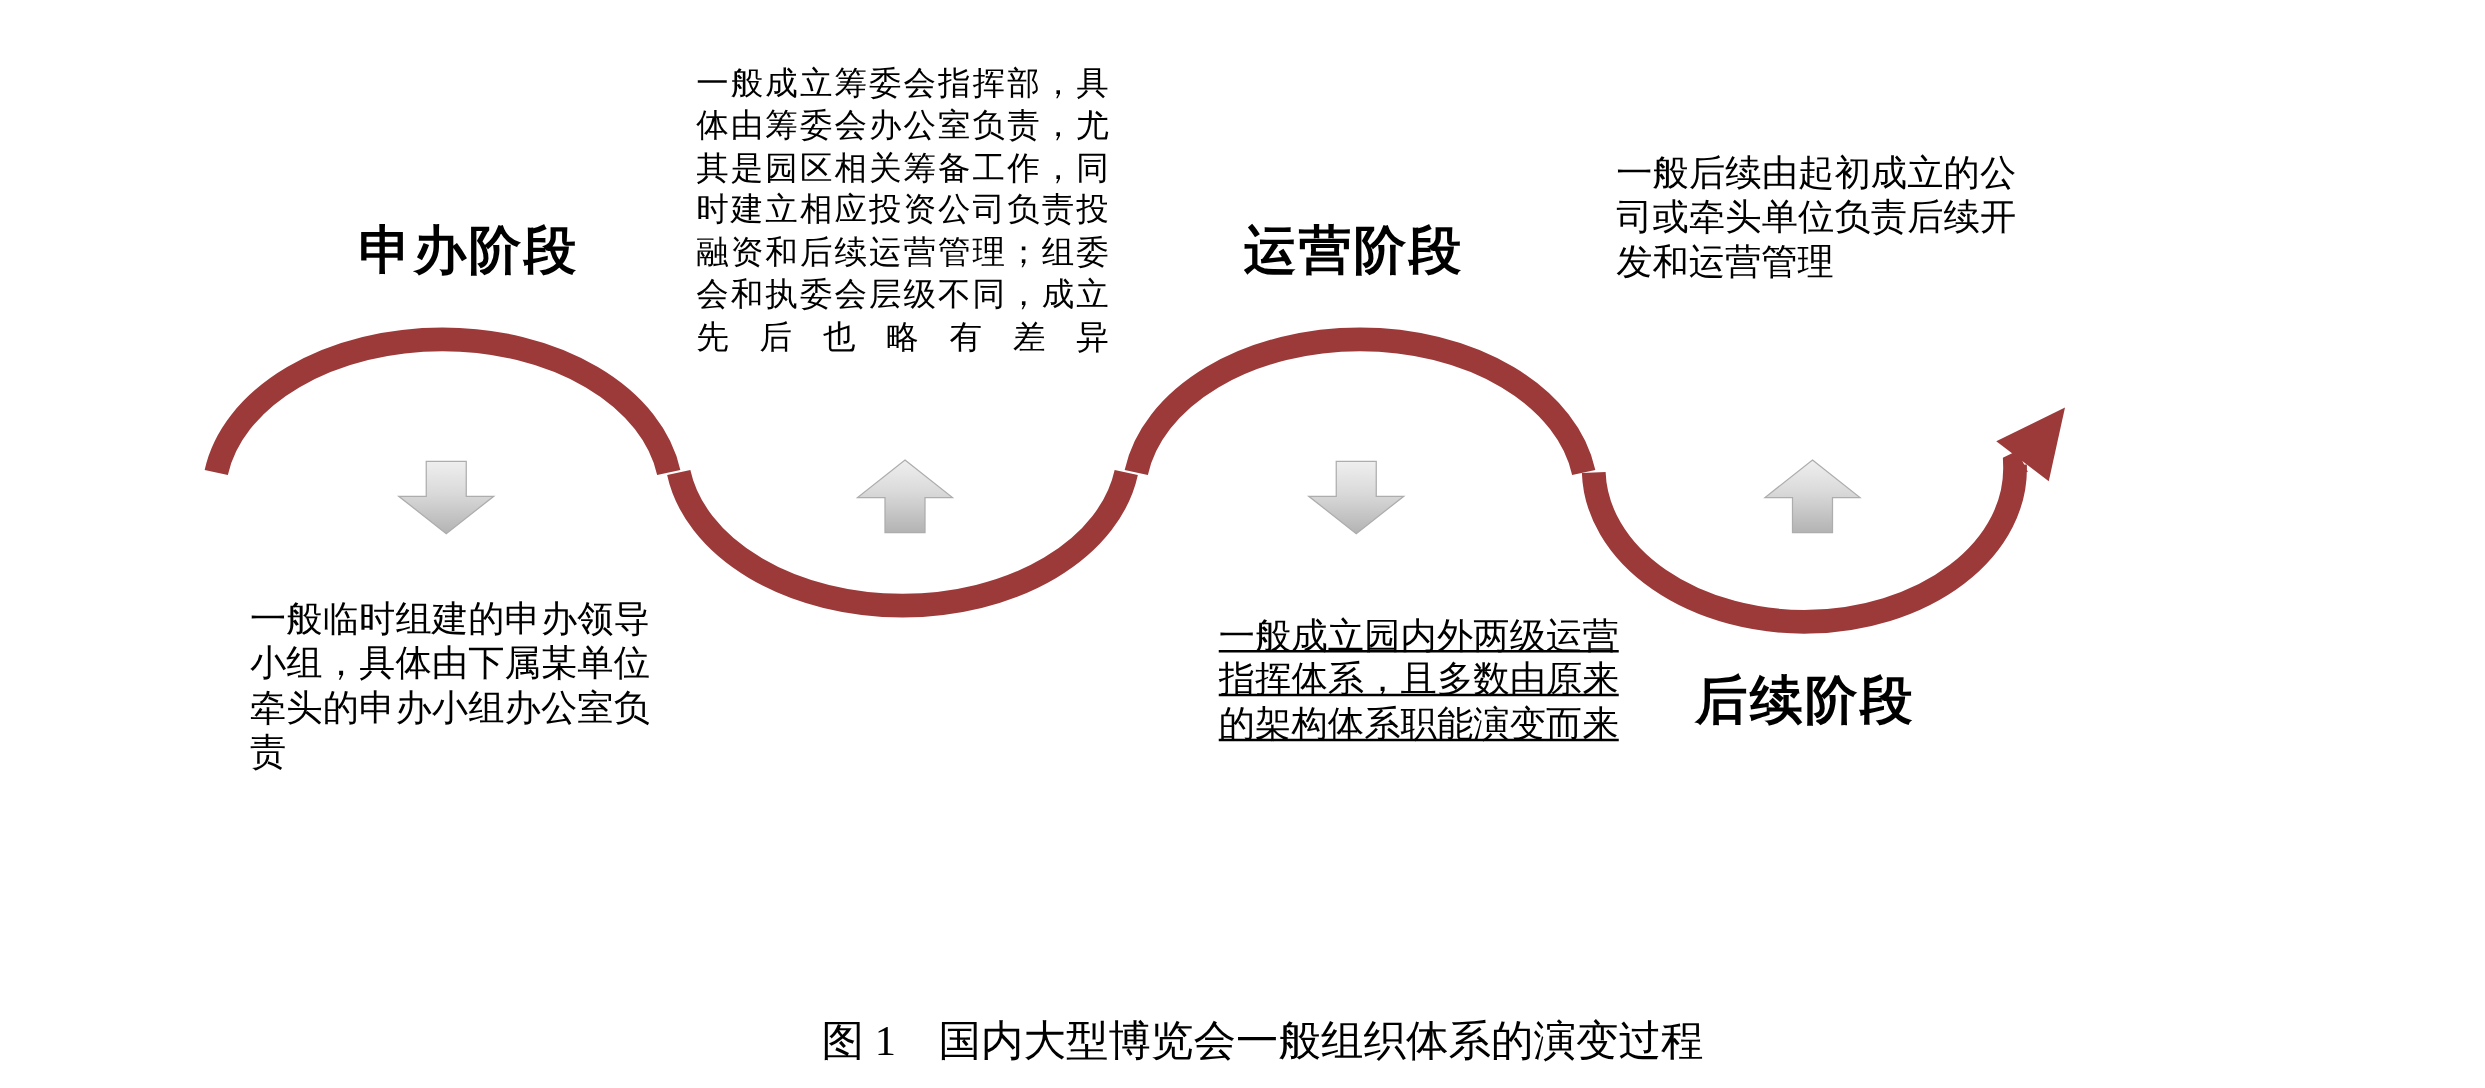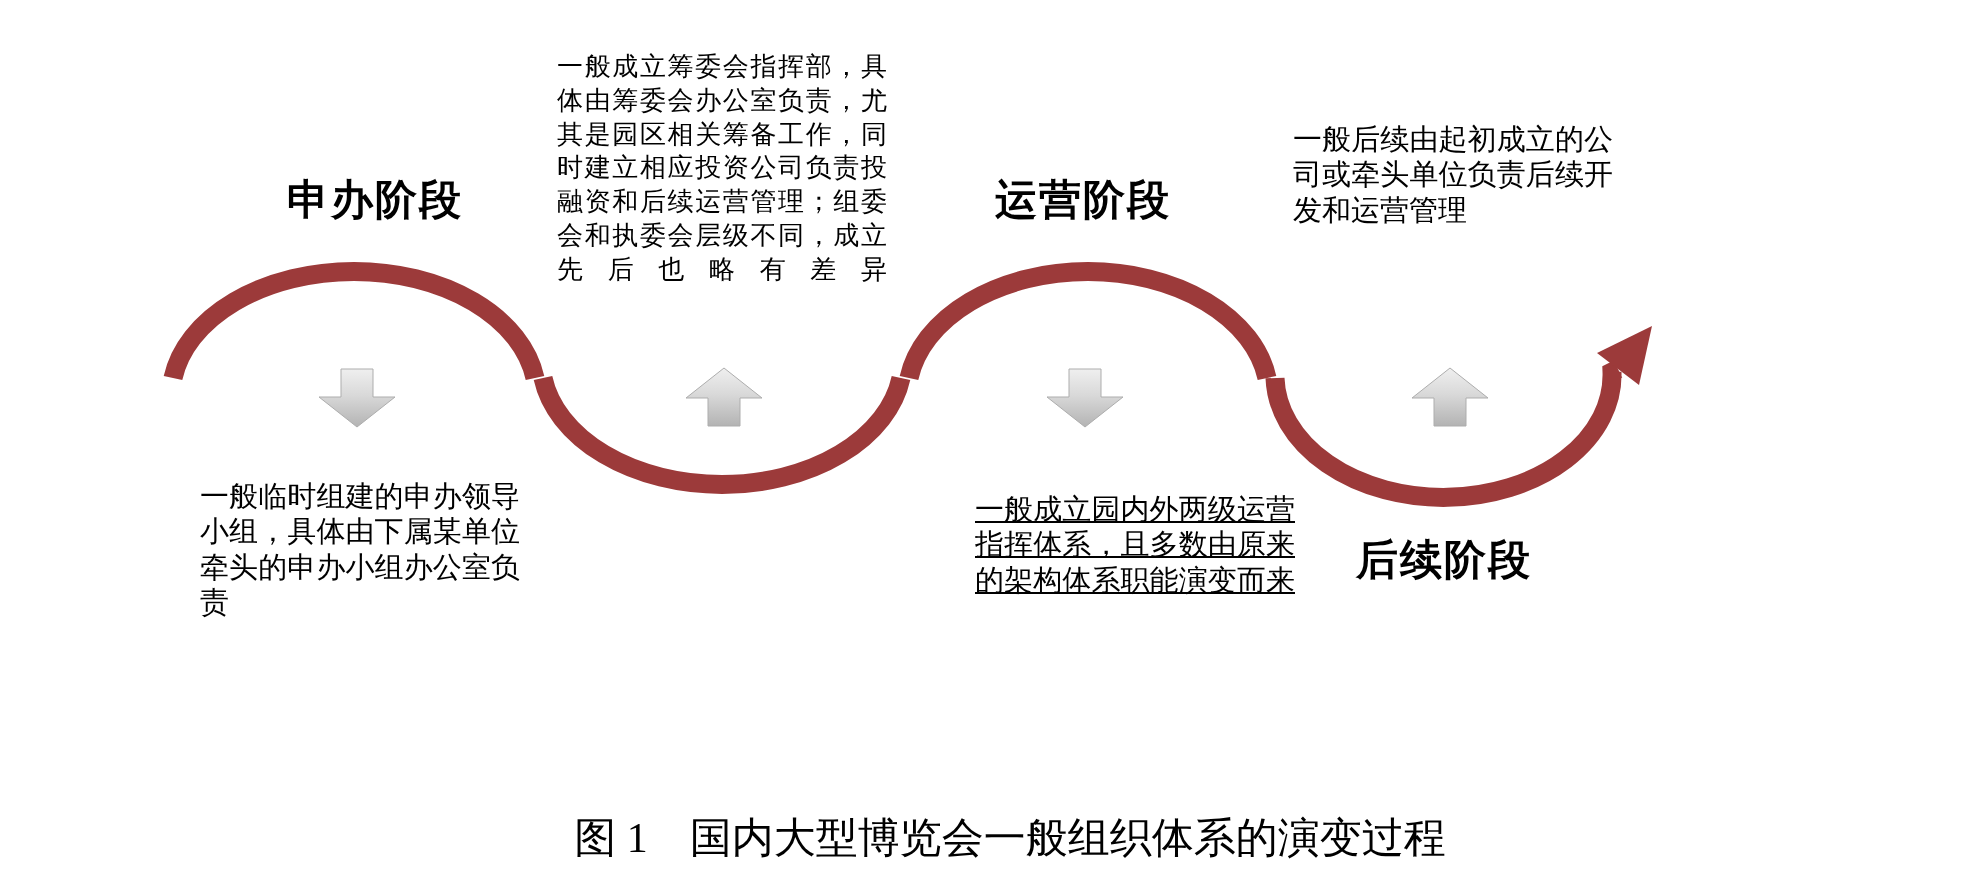"图 1 国内大型博览会一般组织体系的演变过程" #caption { font-size: 42px -> 34px }
